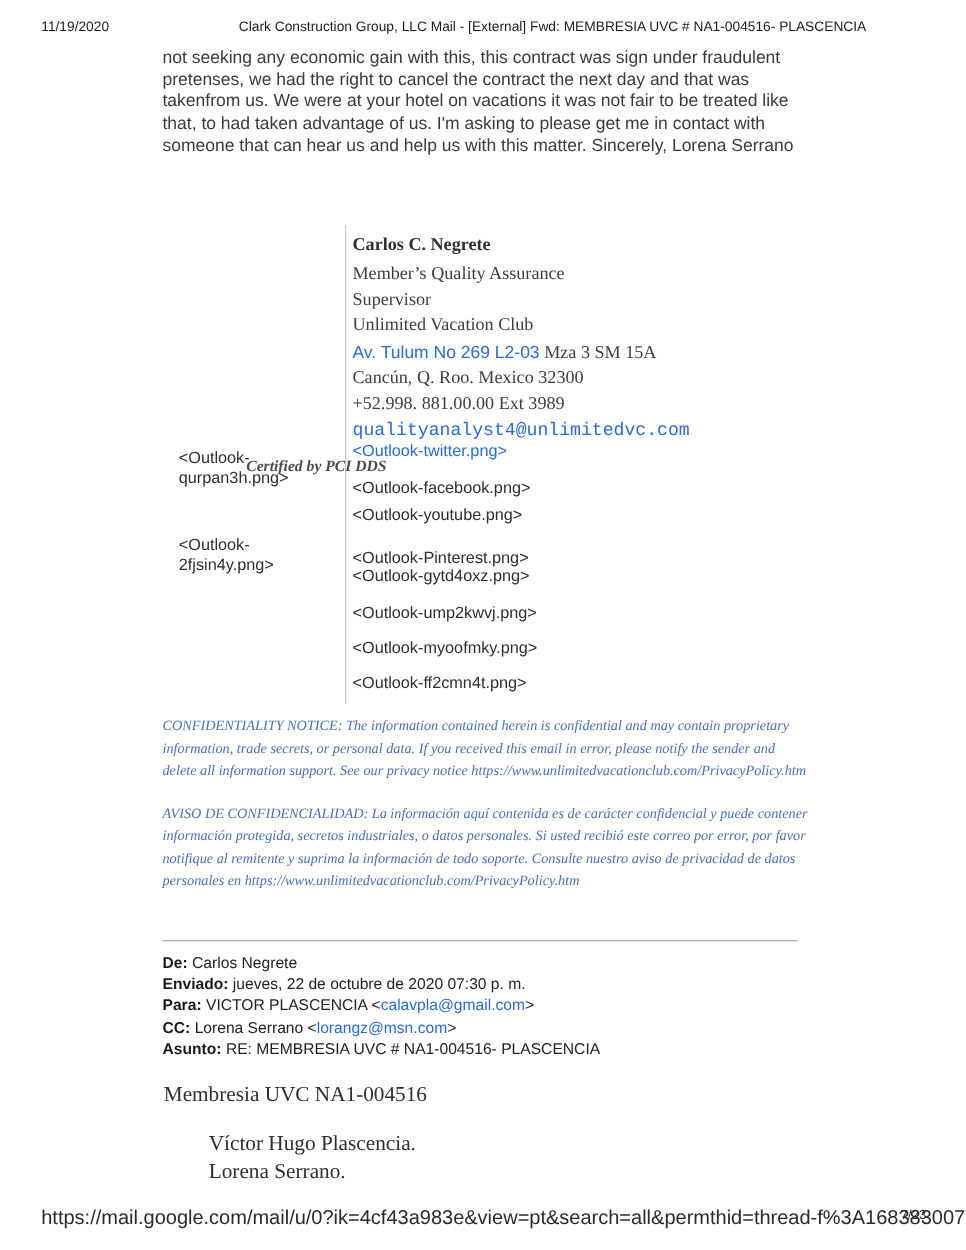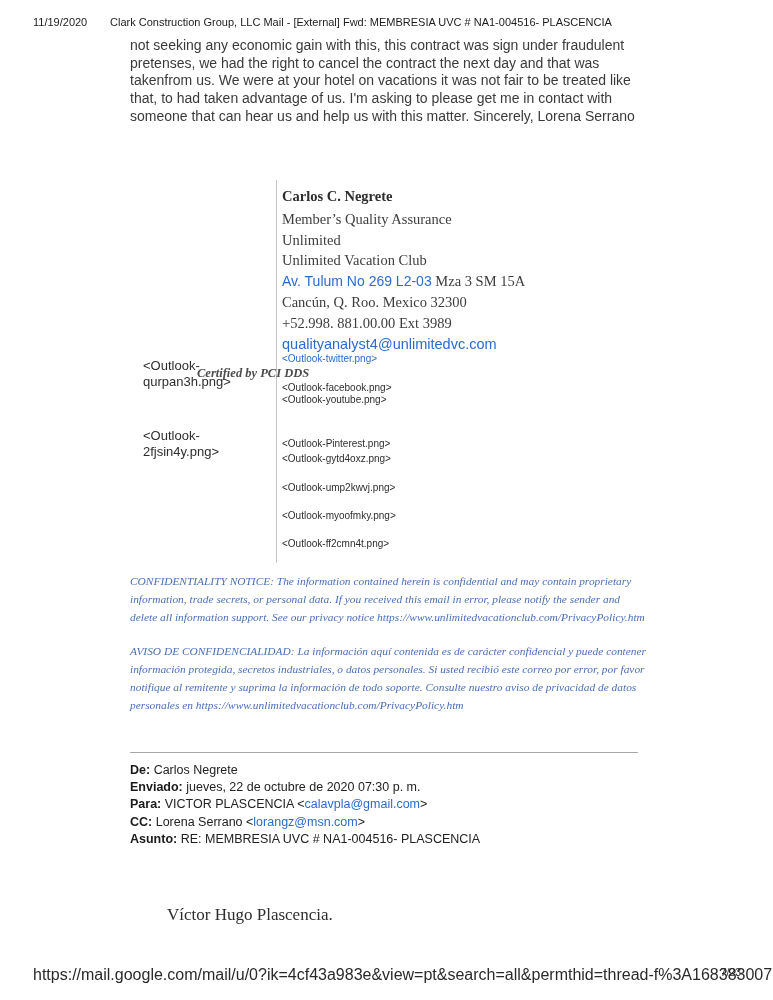"Clark Construction Group, LLC Mail" .print-title { text-align: left -> right }
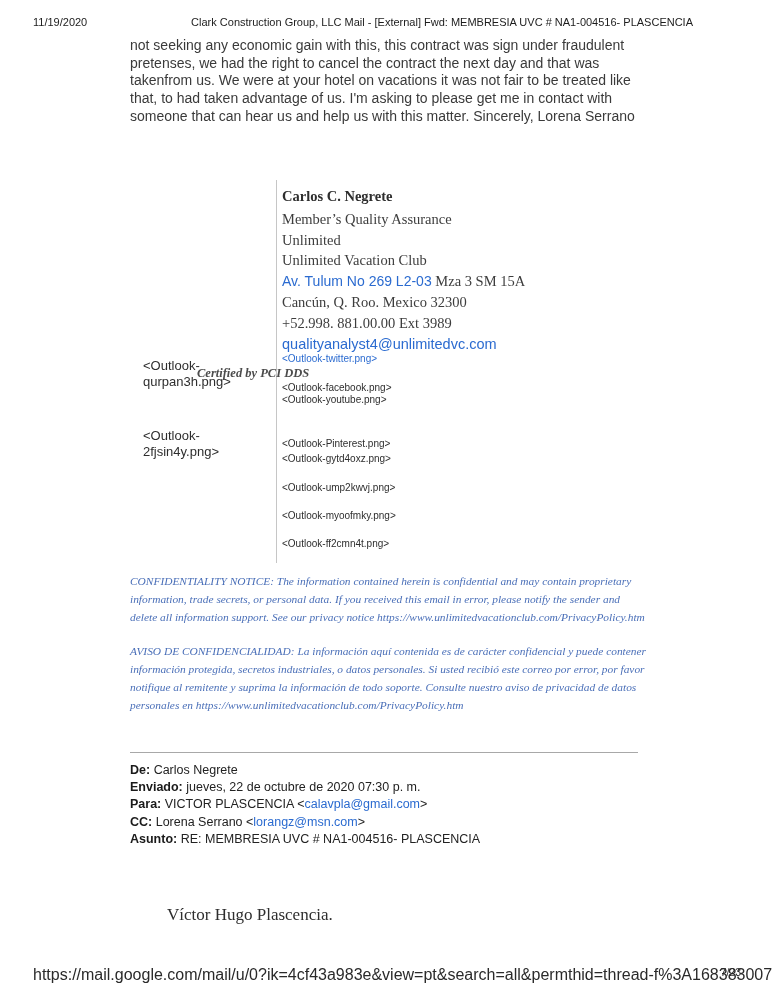"Unlimited" div.line { text: Unlimited -> Supervisor }
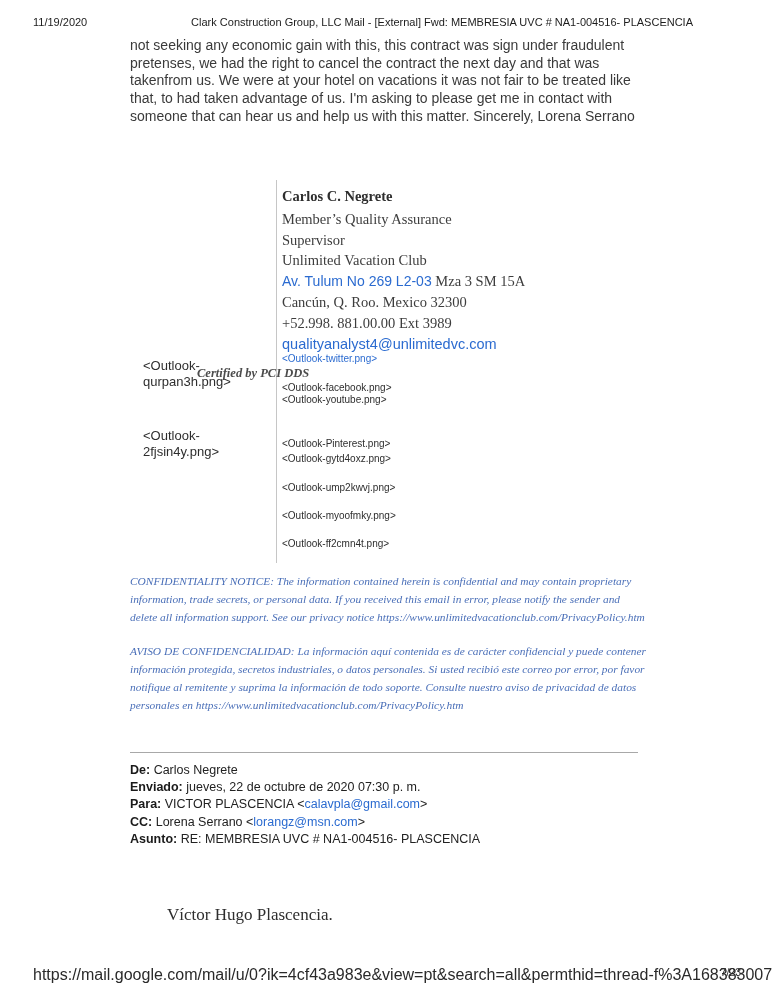"qualityanalyst4@unlimitedvc.com" .email-link { font-family: Liberation Sans, sans-serif -> Liberation Mono, monospace }
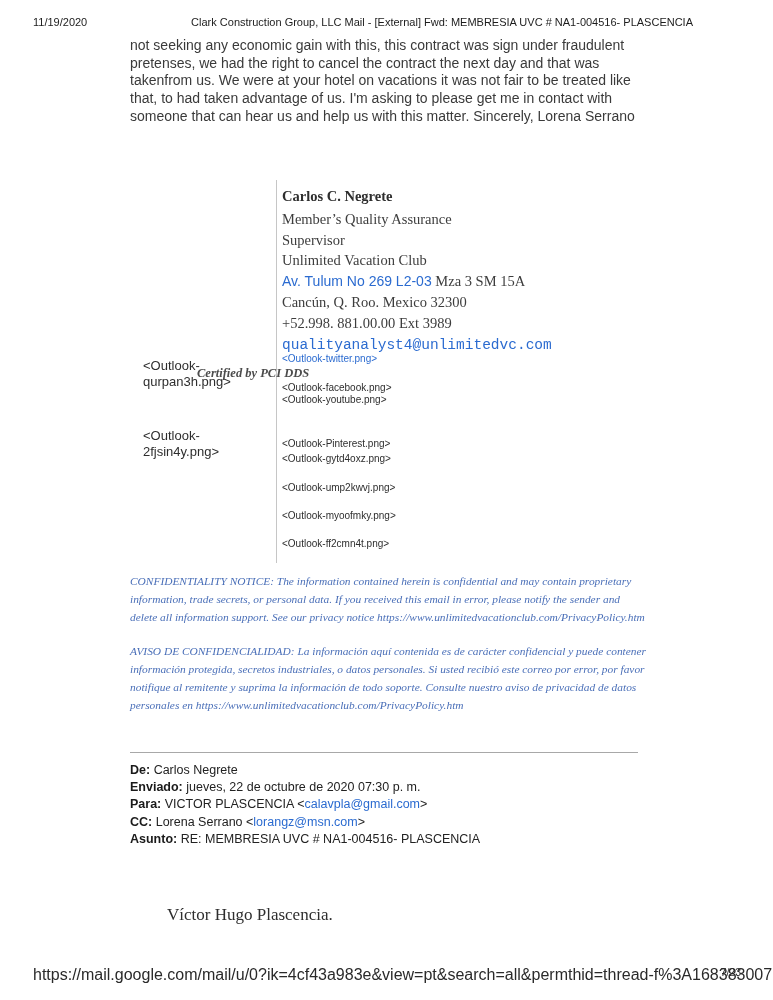"<Outlook-twitter.png>" .sr-att { font-size: 10px -> 13px }
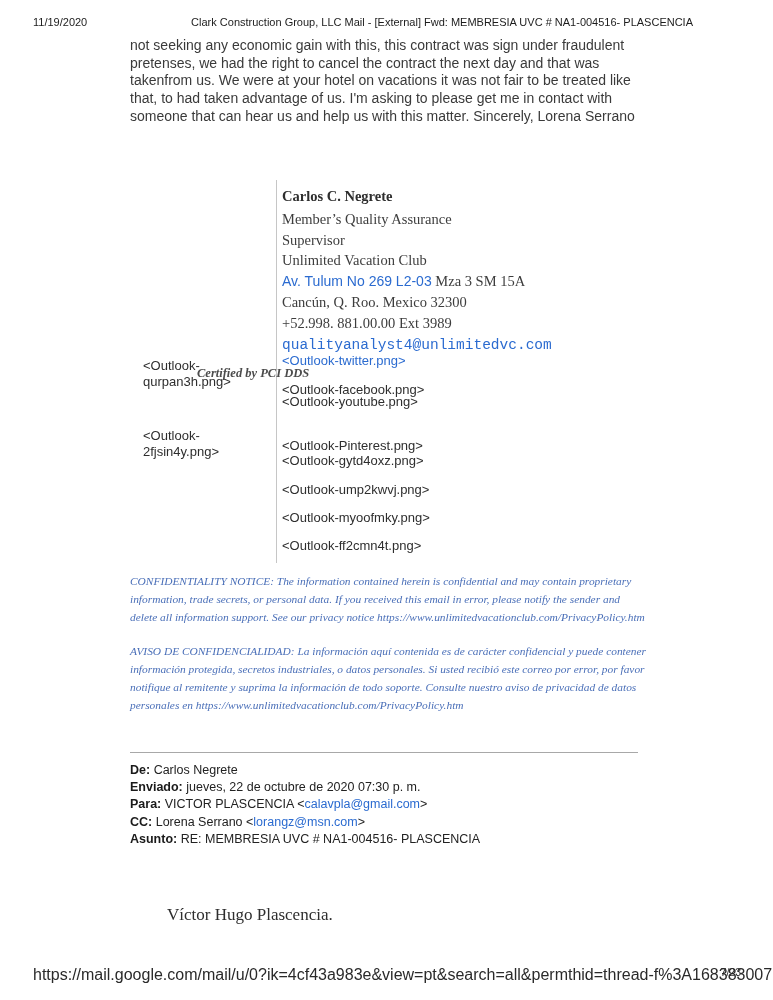"<Outlook-youtube.png>" div.line { top: 214px -> 224px }
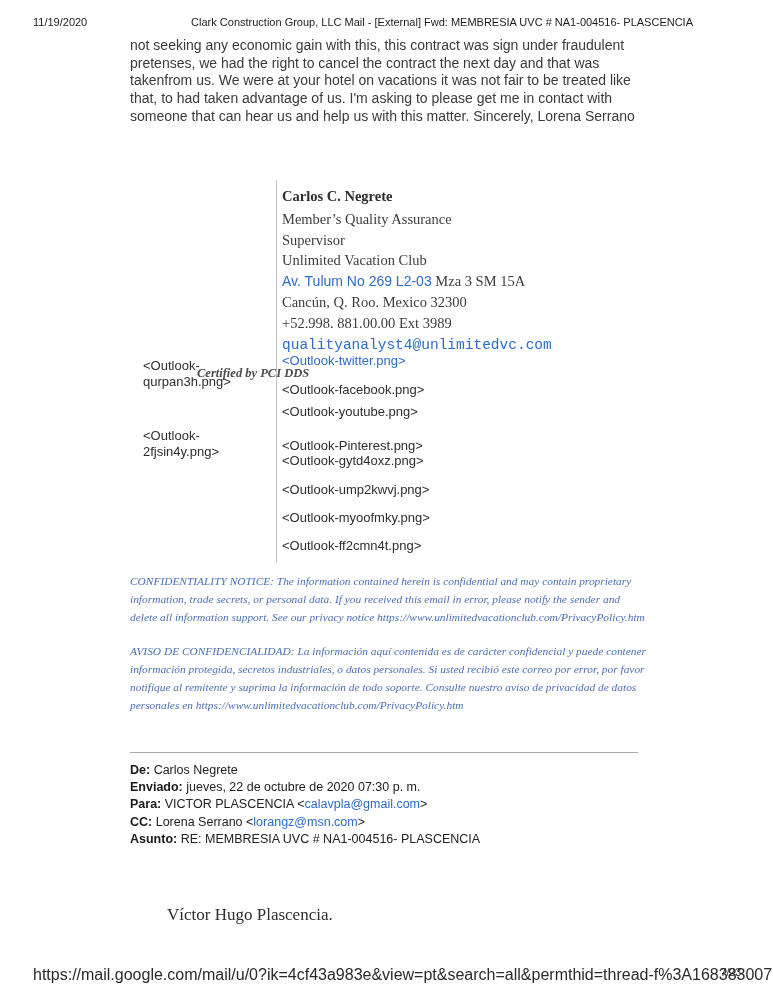"Membresia UVC NA1-004516" div.membership { html: none -> <div>Membresia UVC NA1-004516</div> }
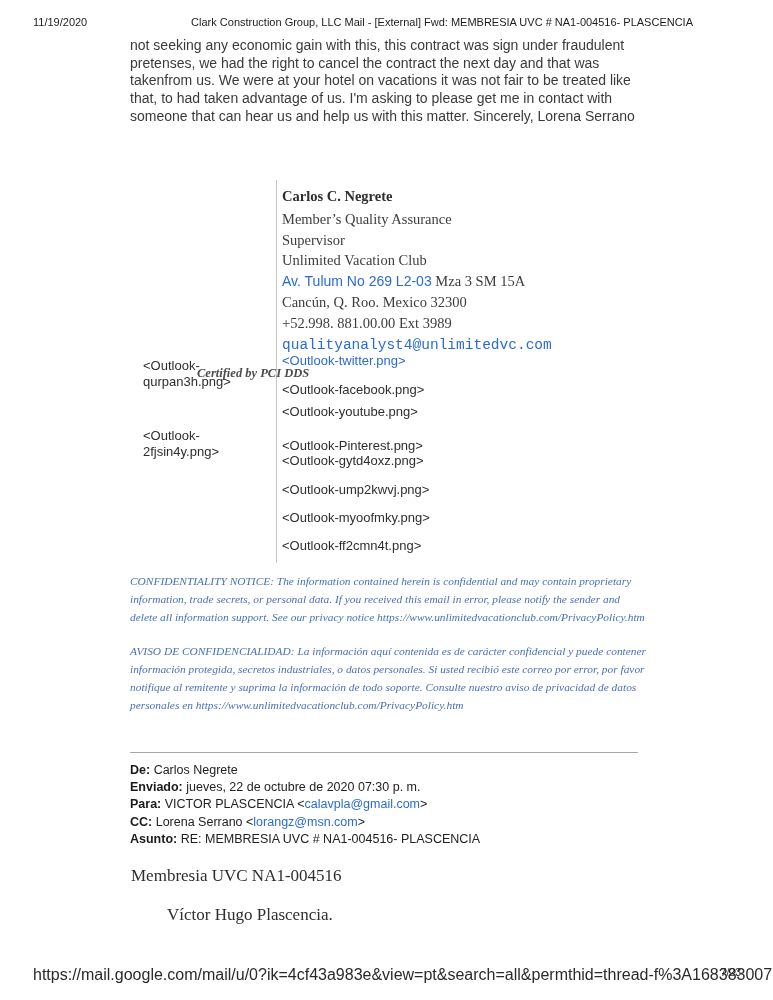"Lorena Serrano." div { html: none -> <div>Lorena Serrano.</div> }
